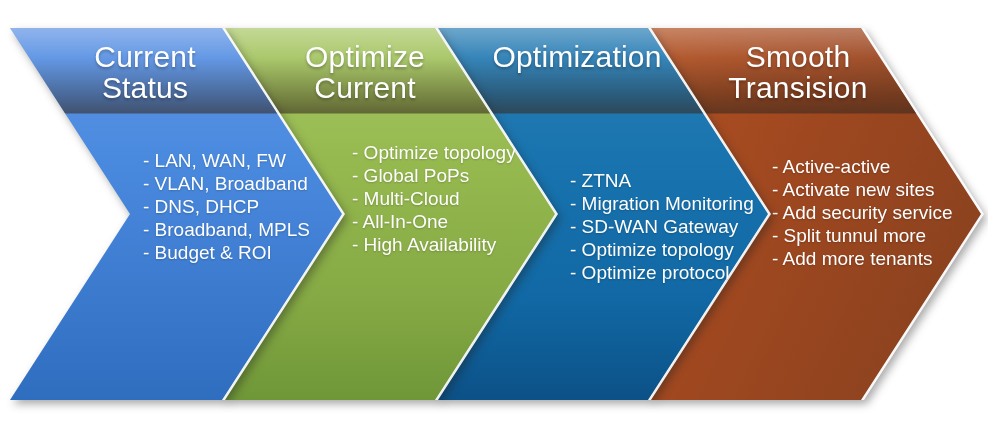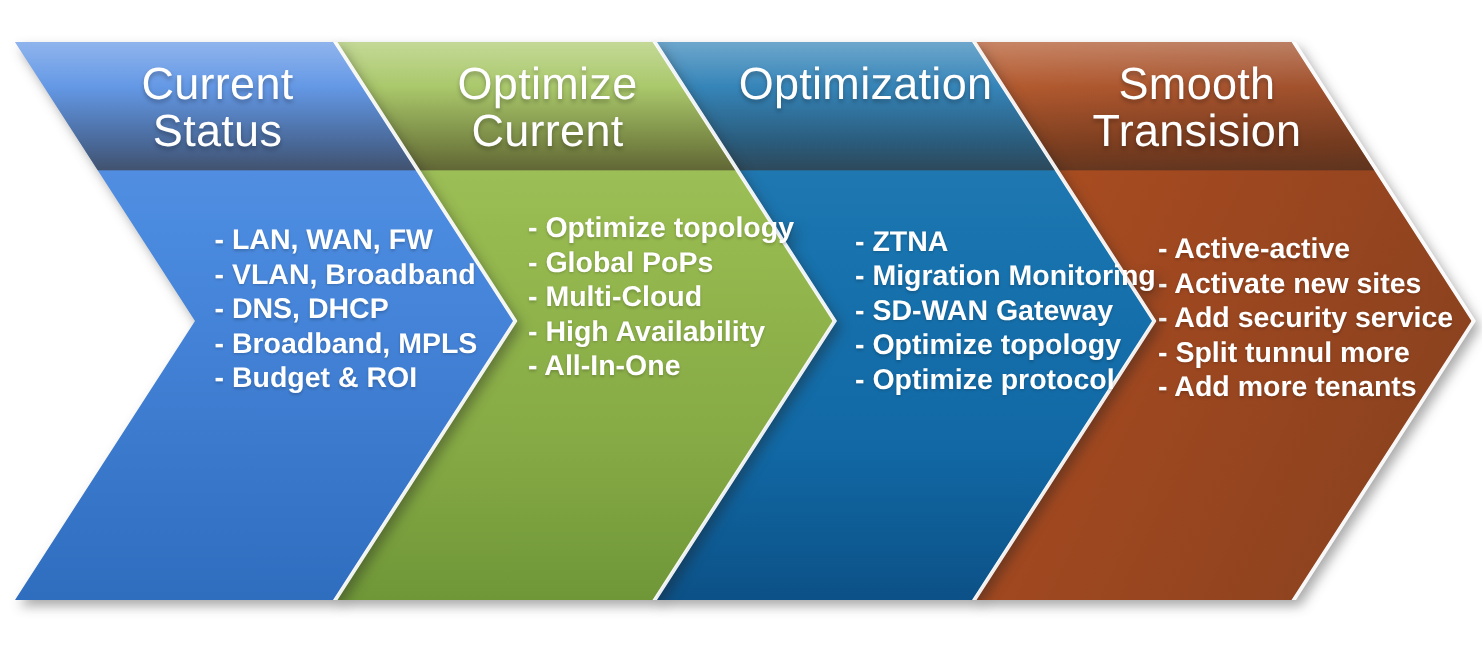"- LAN, WAN, FW" .list { font-weight: bold -> normal }
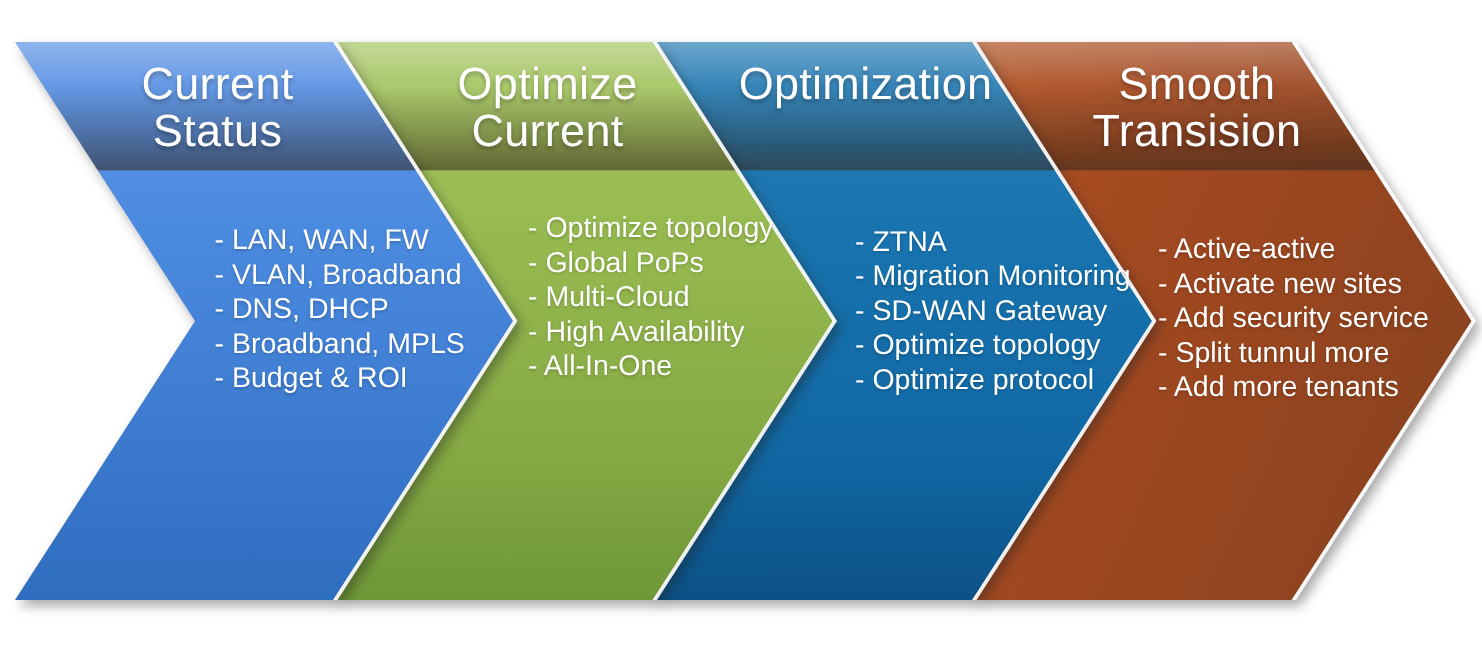"- ZTNA" div.list { top: 150px -> 169px }
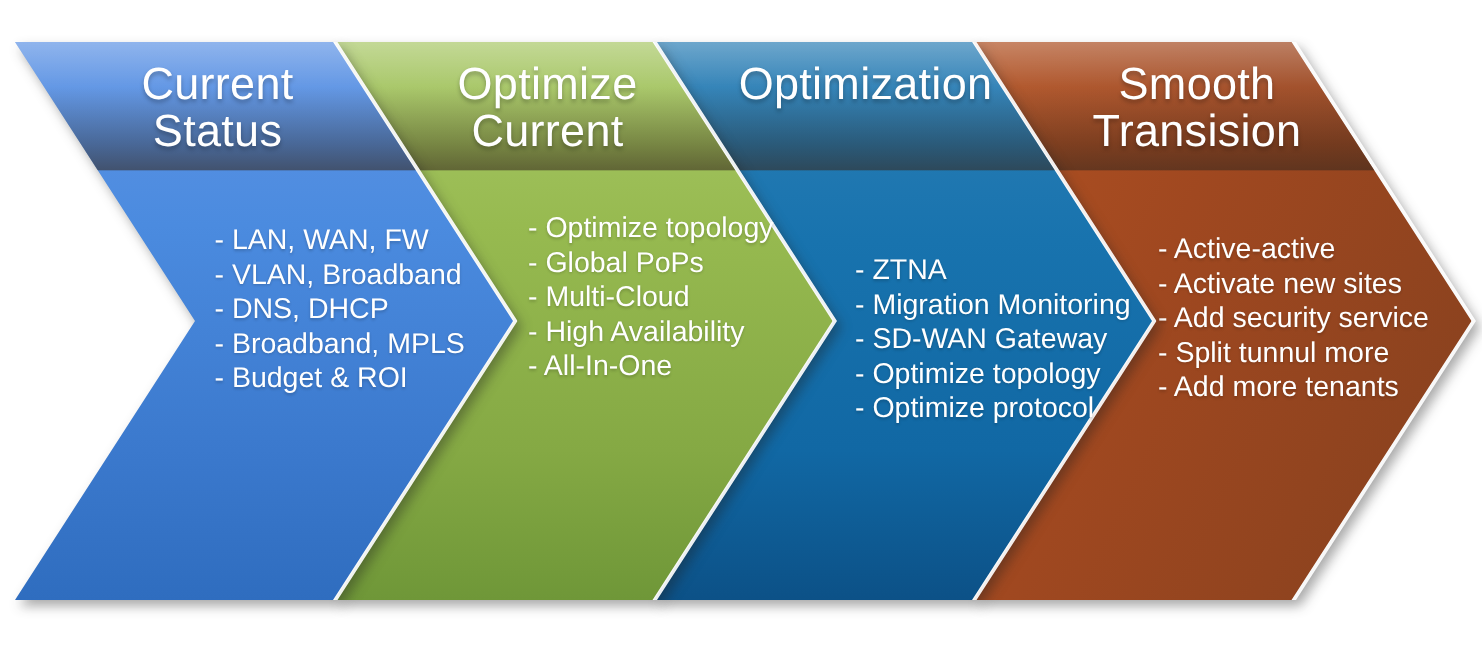"- High Availability" div.li { order: before "- All-In-One" -> after "- All-In-One" }
